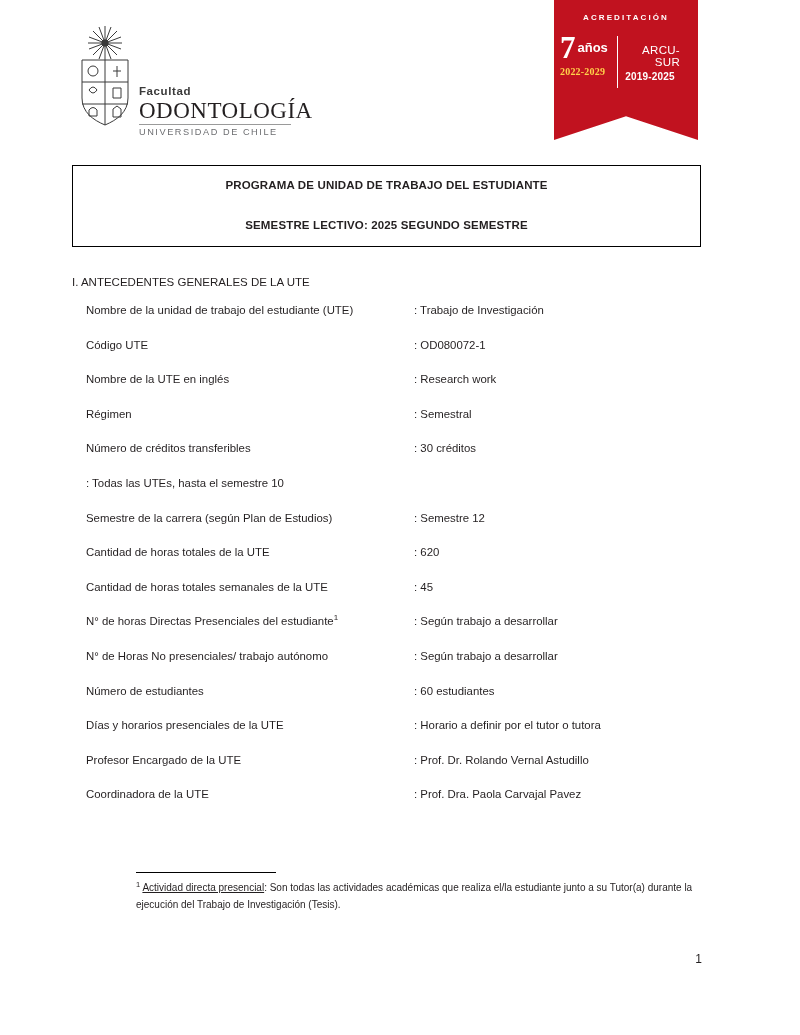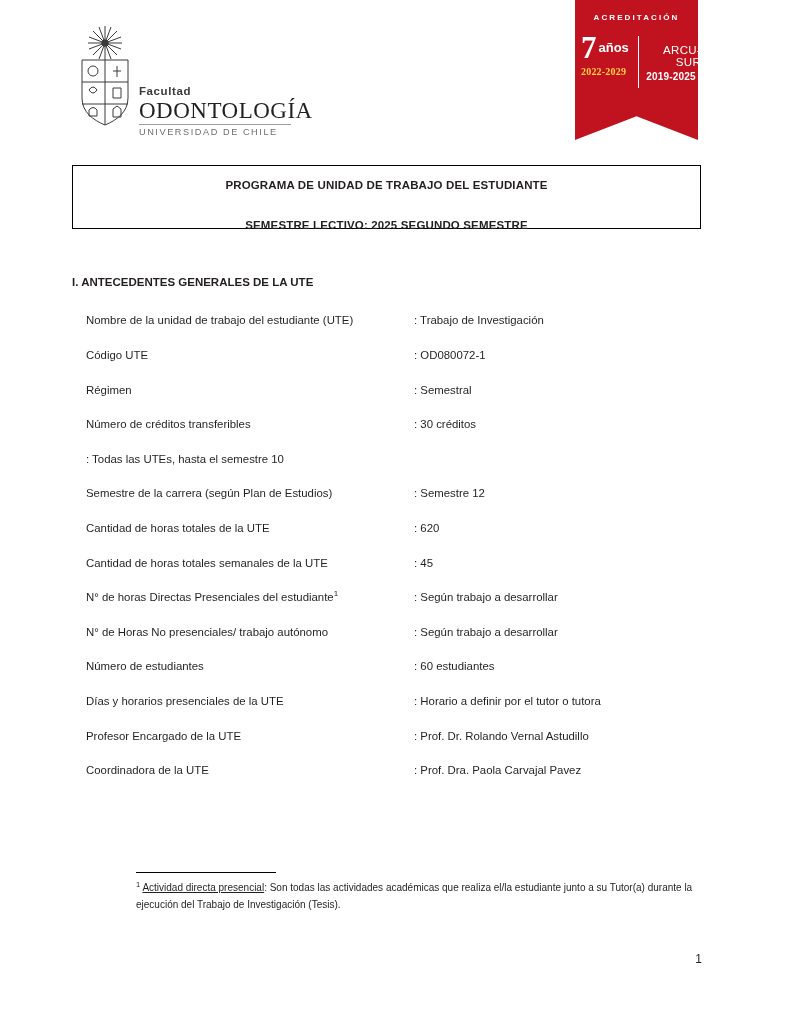"ACREDITACIÓN" .ribbon { width: 123px -> 144px }
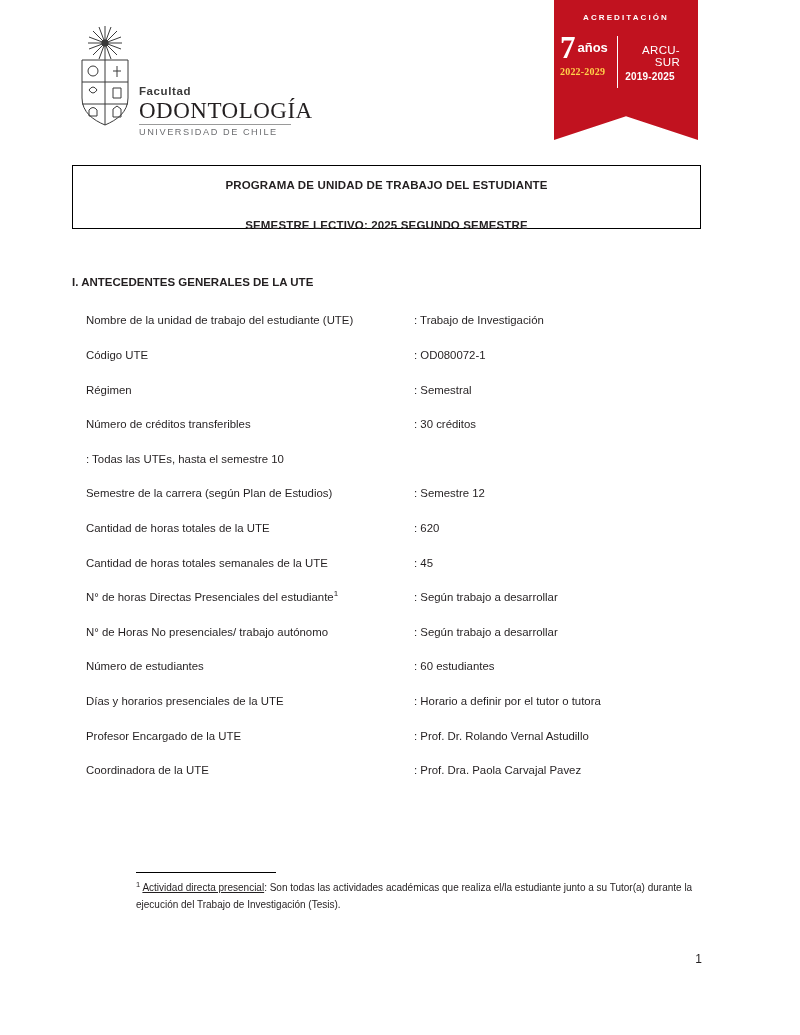"PROGRAMA DE UNIDAD DE TRABAJO" .title-box { height: 64px -> 82px }
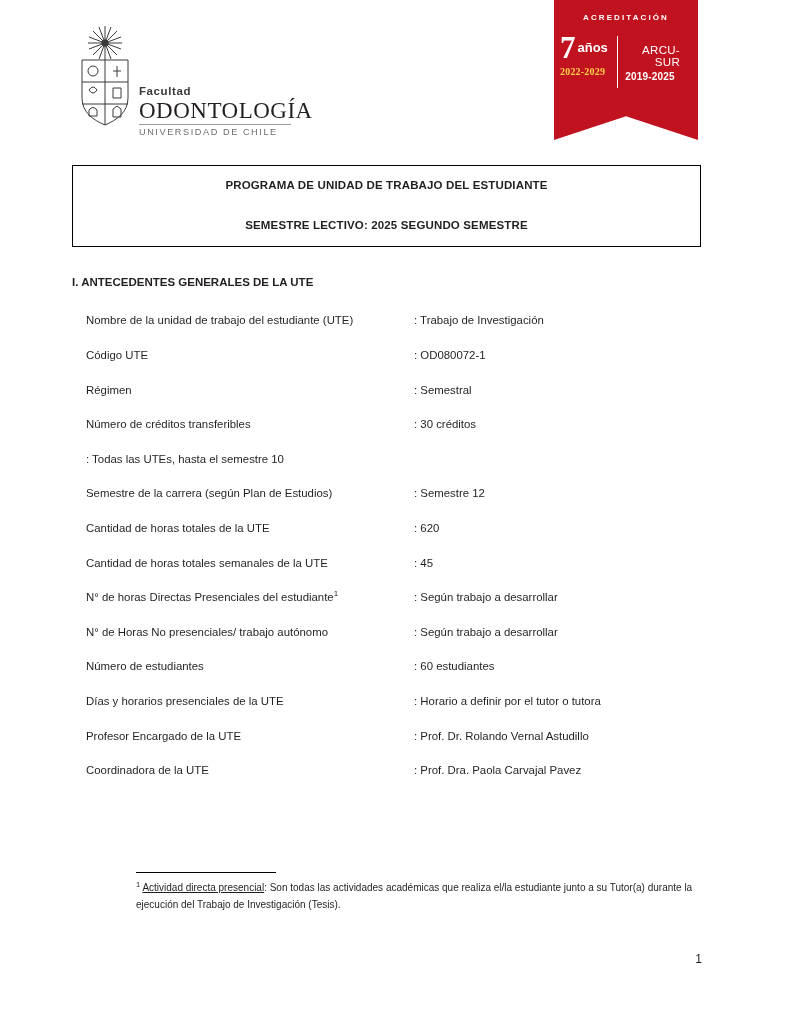"I. ANTECEDENTES GENERALES DE LA" .section-heading { font-weight: 700 -> 400 }
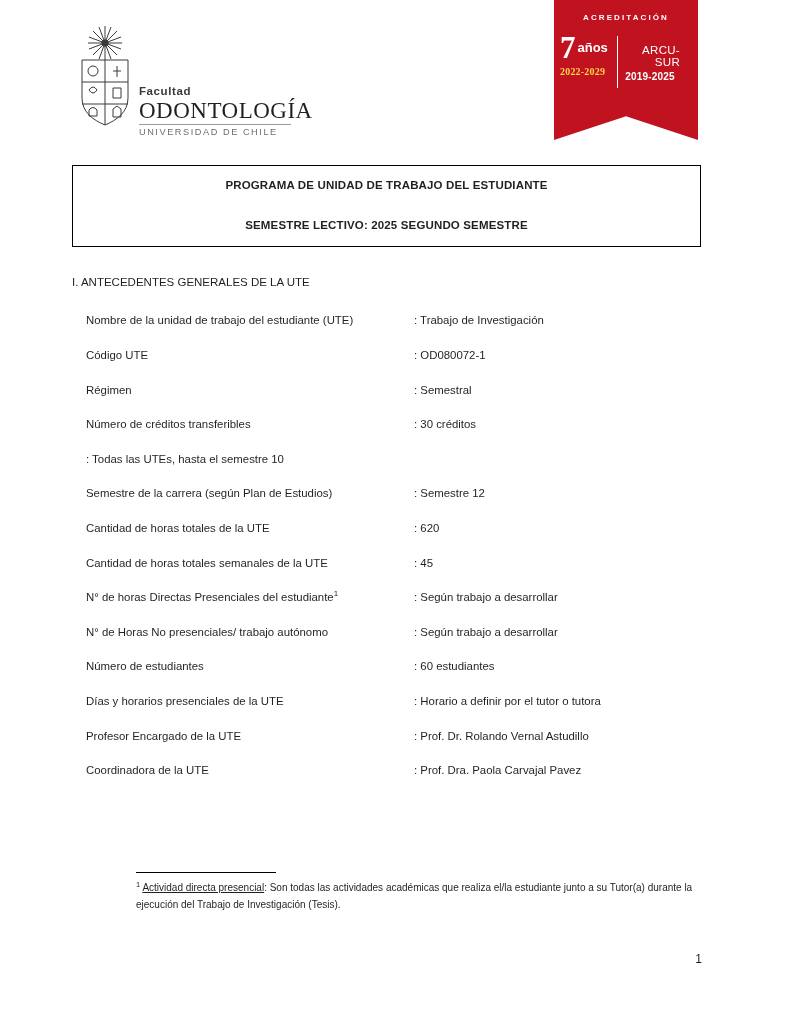"Nombre de la unidad de" .field-row { align-items: center -> flex-start }
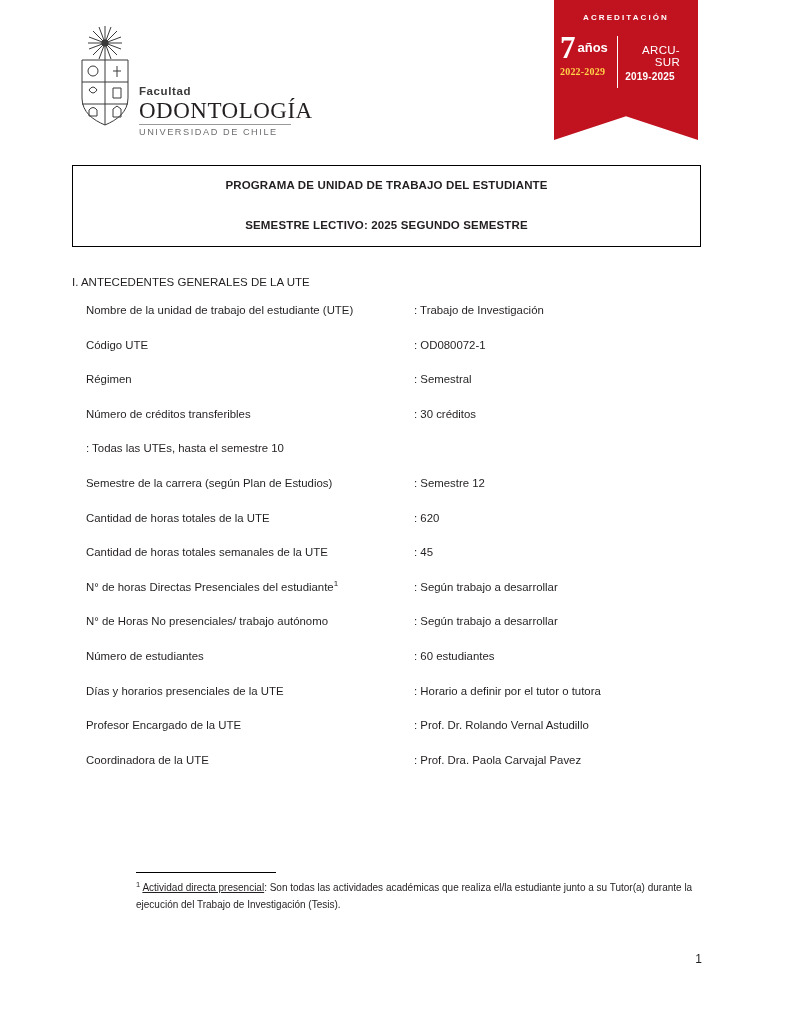"Nombre de la UTE en" div.field-row { html: none -> <div> <div><span>Nombre de la UTE en inglés</span></div> <div>: Research work</div> </div> }
